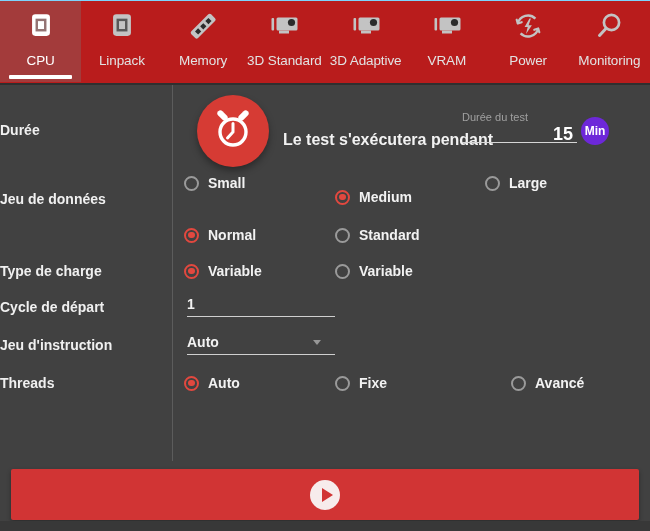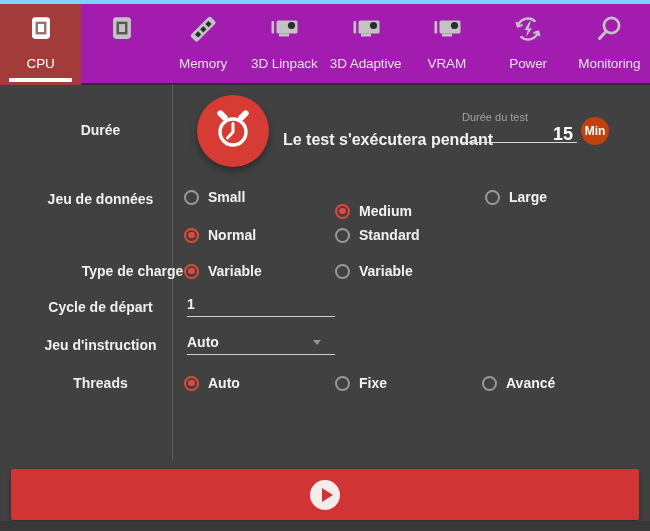"CPU" .tabbar { background: #a21caf -> #b91c1c; border-top: 4px solid #7dd3fc -> 1px solid #7dd3fc }
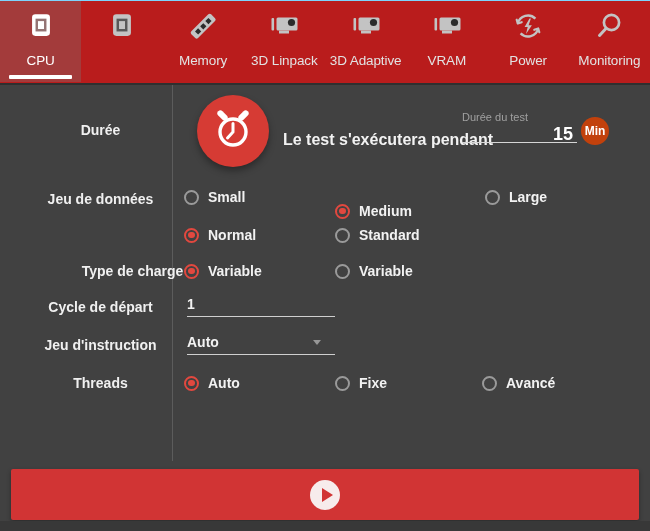"Linpack" span.tlabel { html: none -> <span>Linpack</span> }
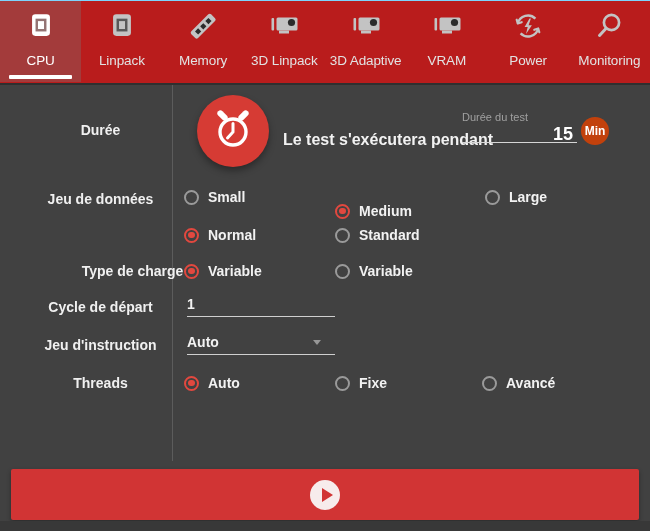"3D Linpack" span.tlabel { text: Linpack -> Standard }
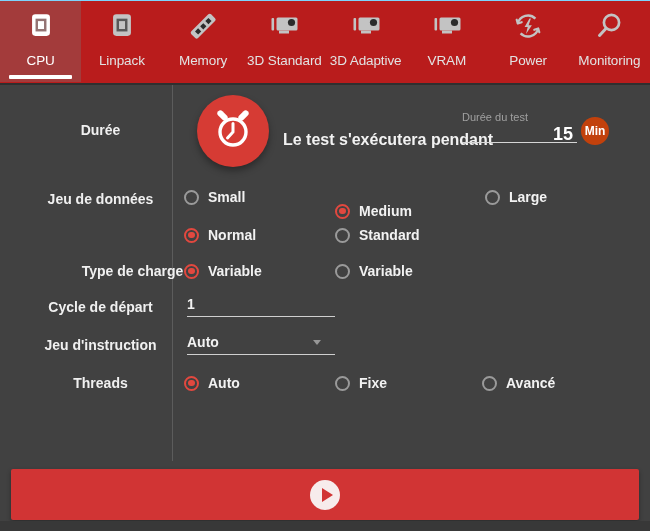"Durée" .flabel { padding-left: 44px -> none; text-align: center -> left }
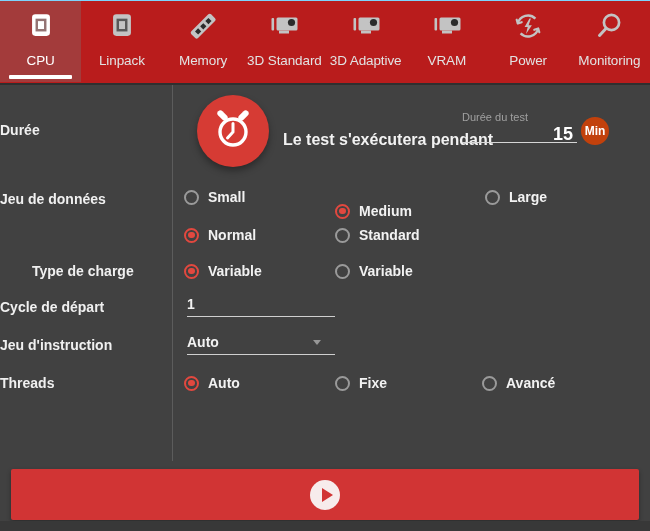"Min" .min-btn { background: #c2410c -> #6d28d9 }
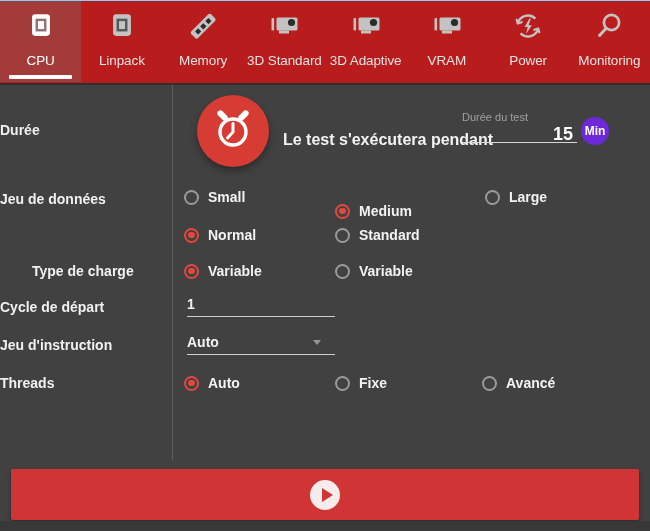"Small" div.row { top: 101px -> 87px }
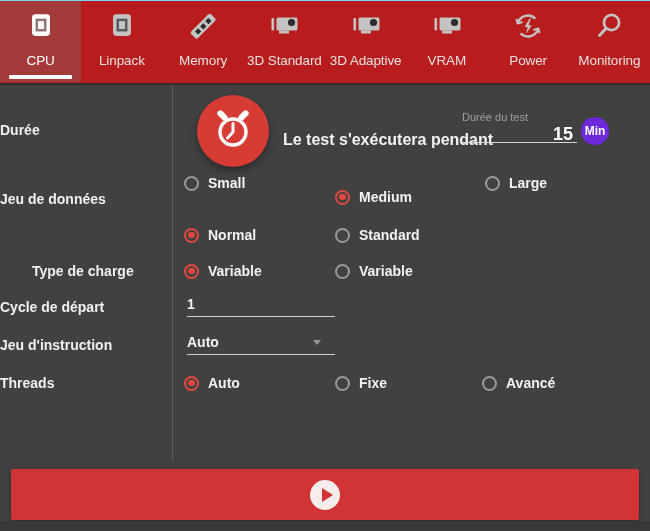"Type de charge" div.flabel { margin-left: 32px -> none }
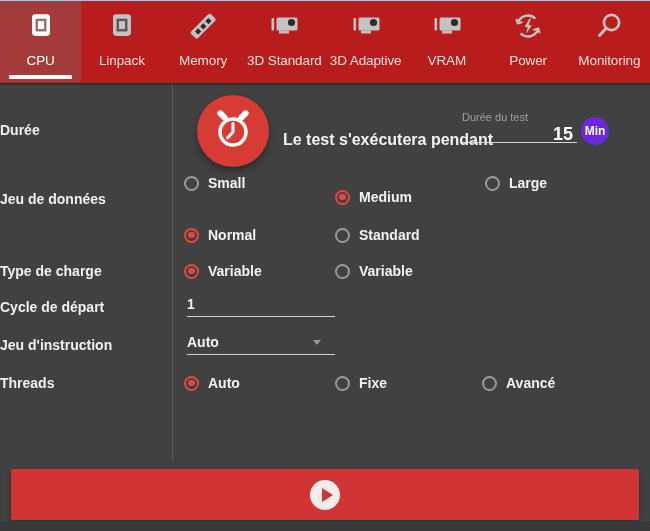"Avancé" div.opt { left: 482px -> 511px }
